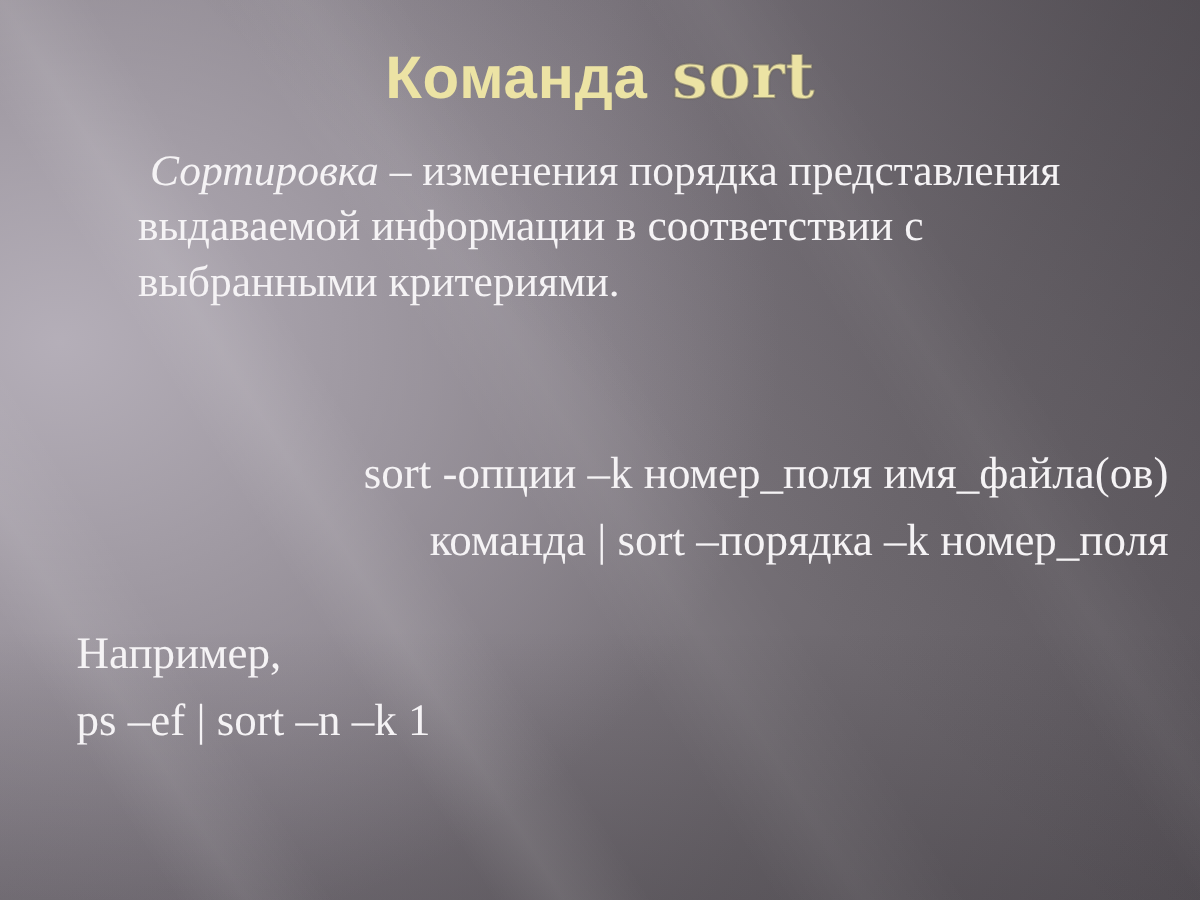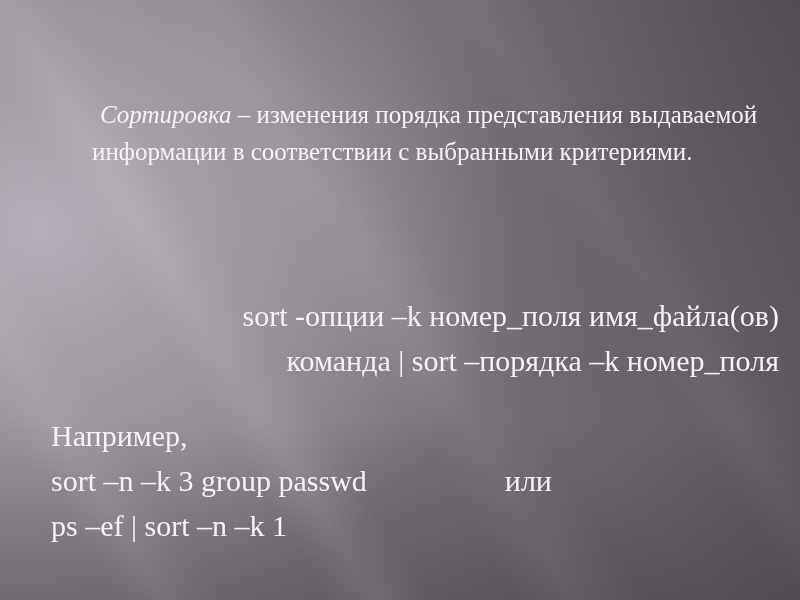"Команда sort" h1.title { html: none -> <h1> <span>Команда</span> <span>sort</span> </h1> }
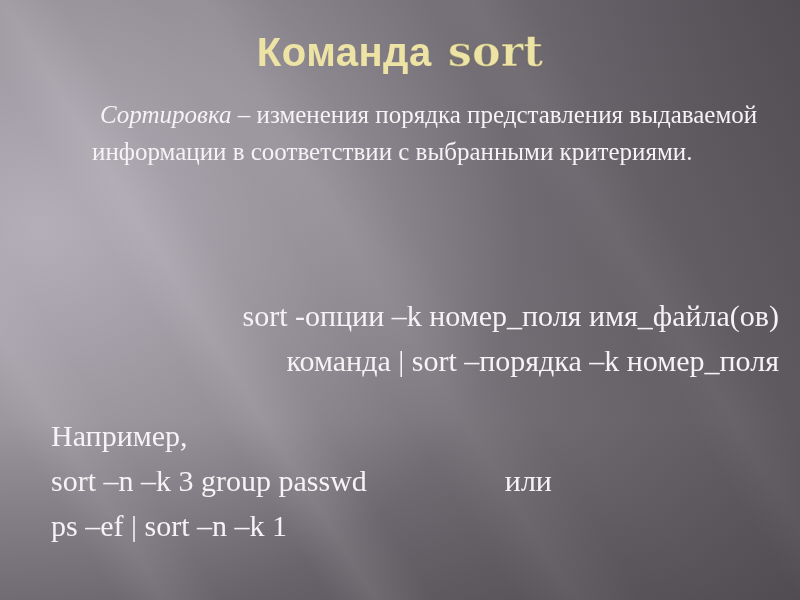"Сортировка – изменения порядка" .definition { font-size: 25px -> 29px }
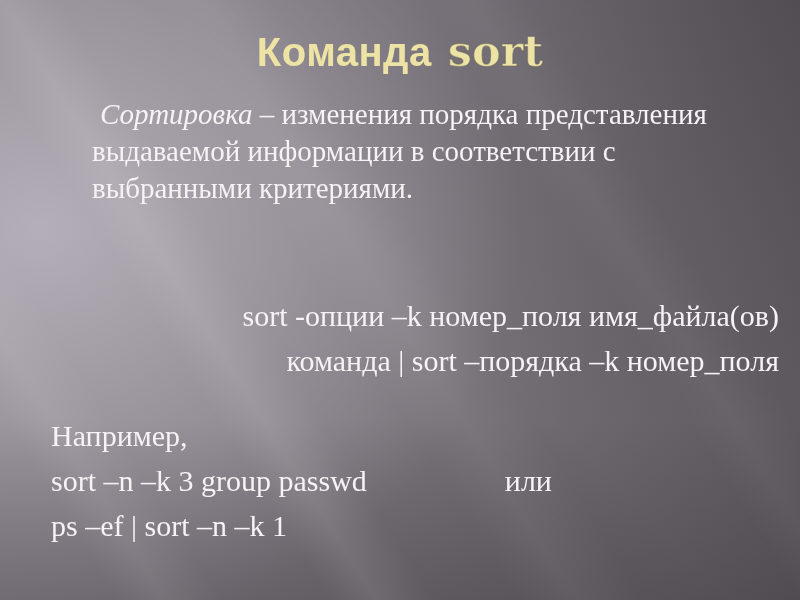"sort –n –k 3 group" div { html: <div> <span>sort –n –k 3 group passwd</span><span>или</span> </div> -> none }
